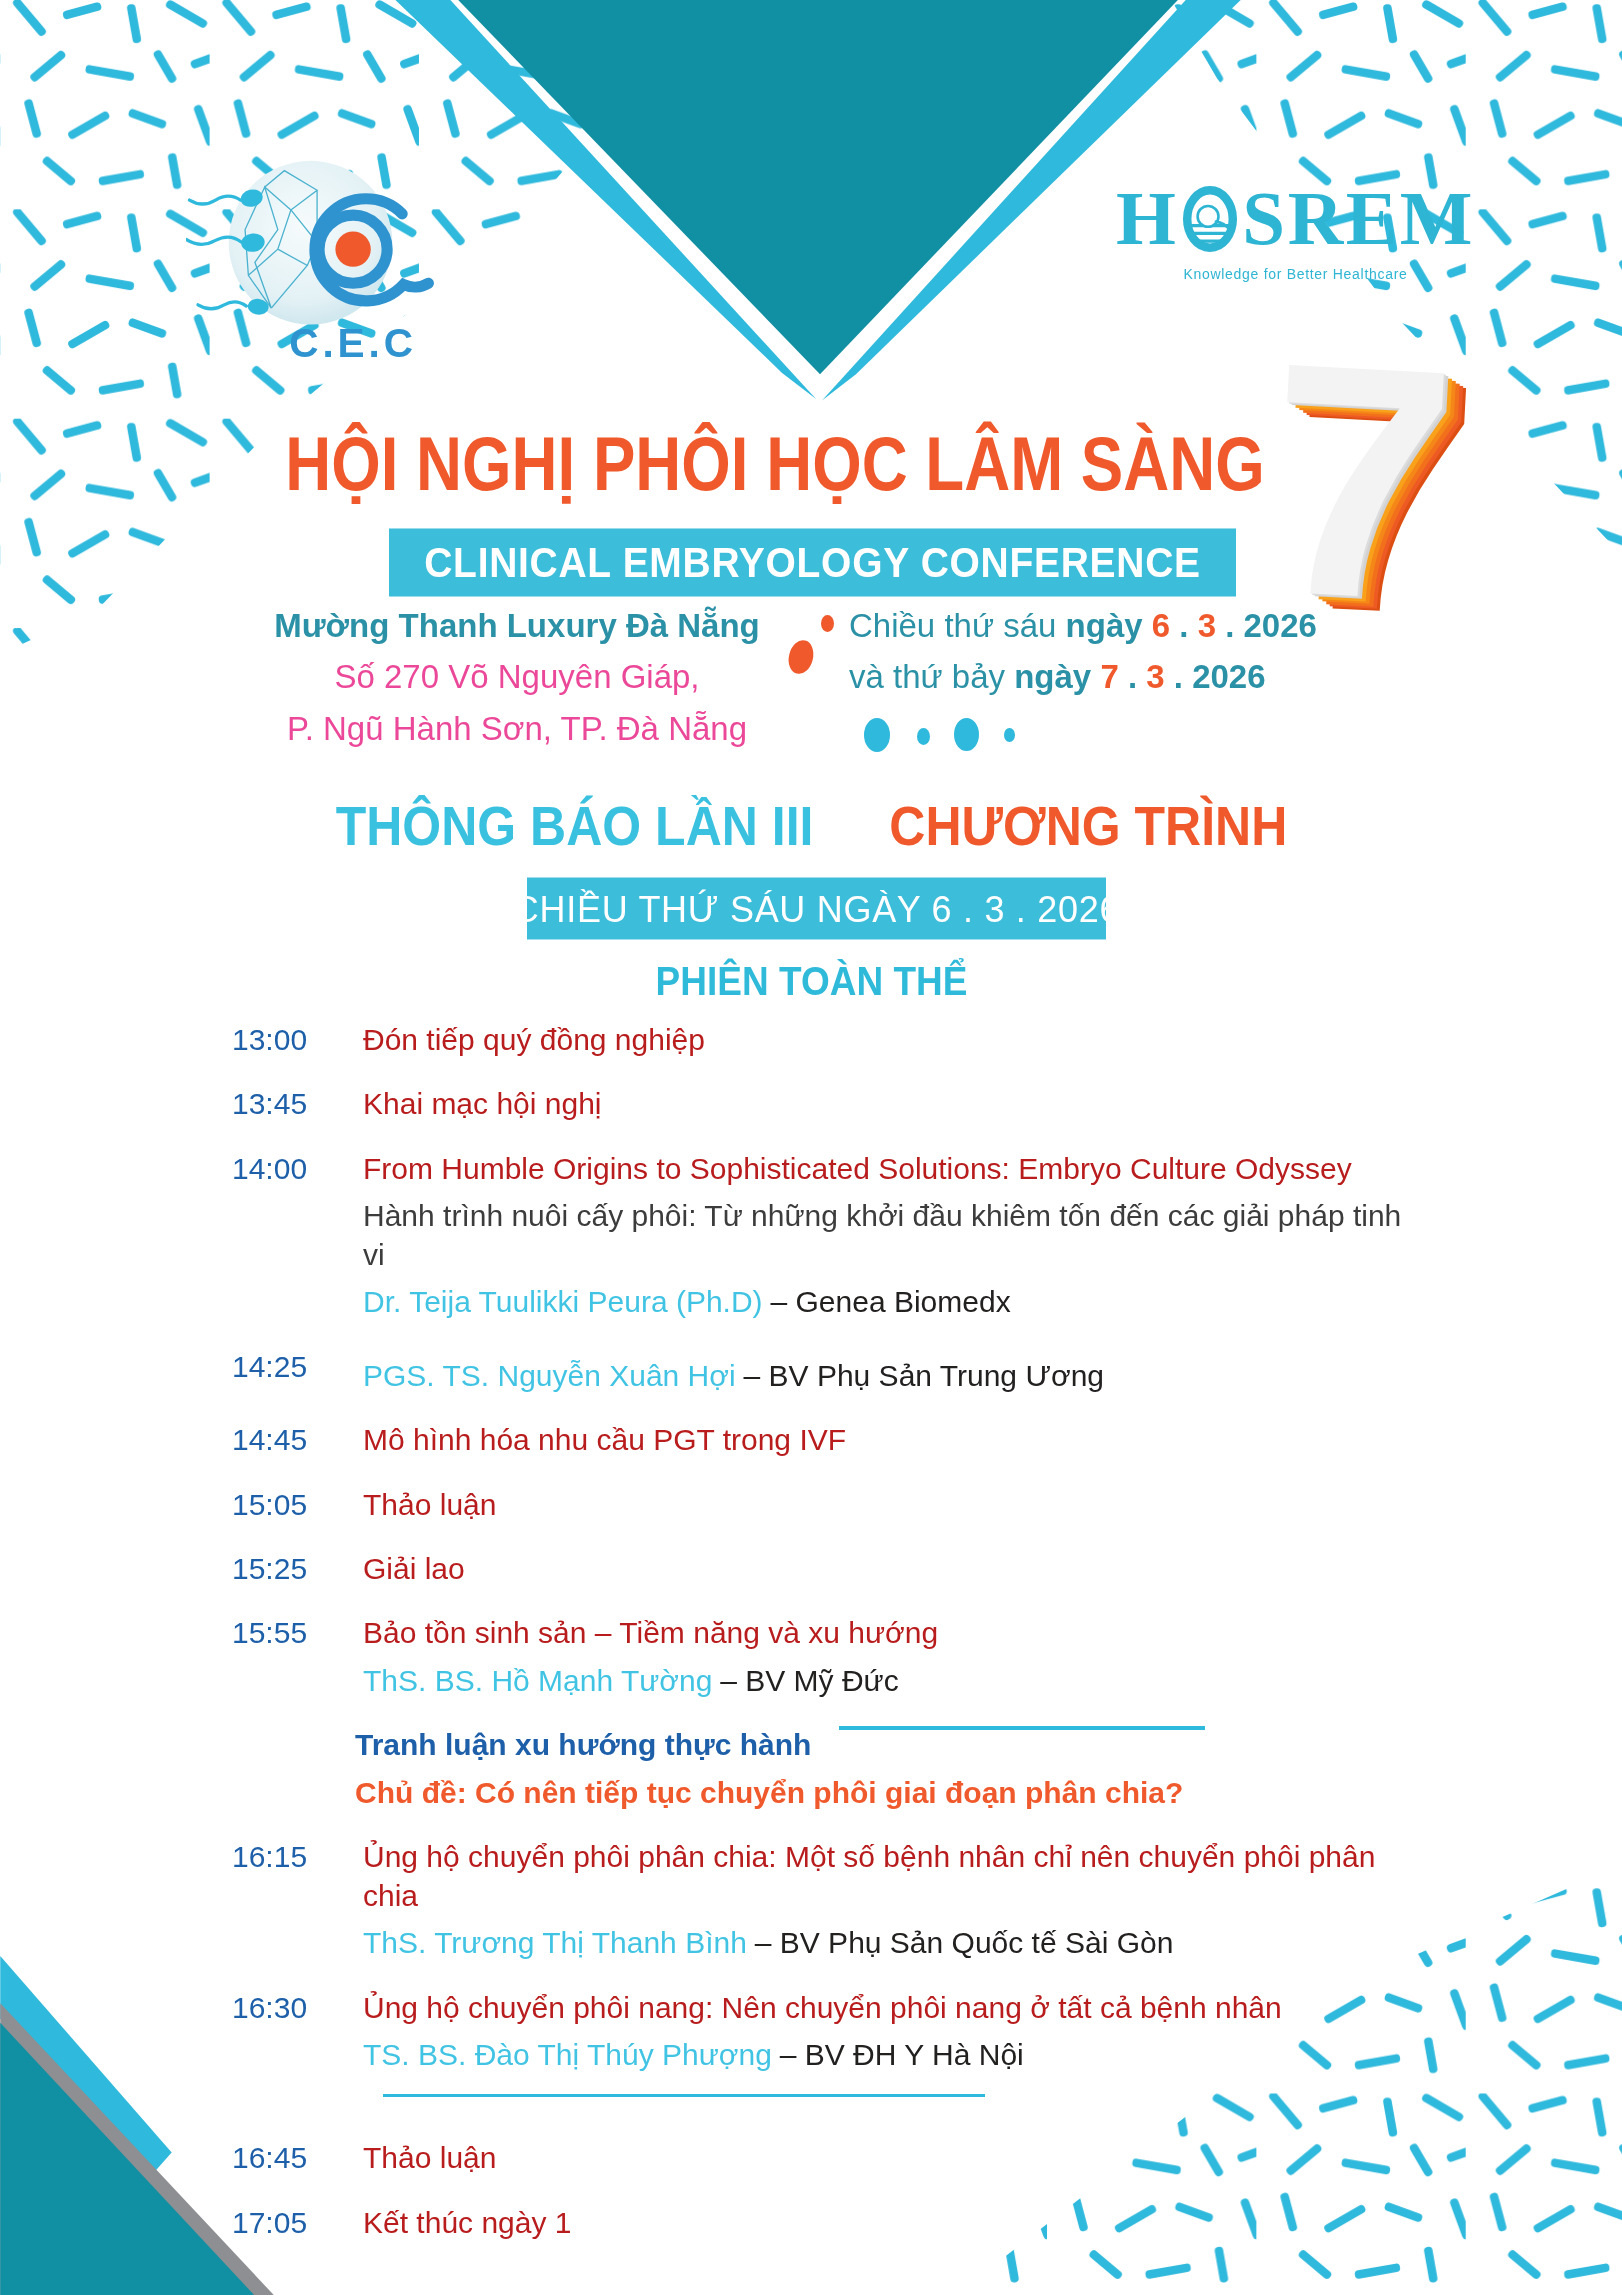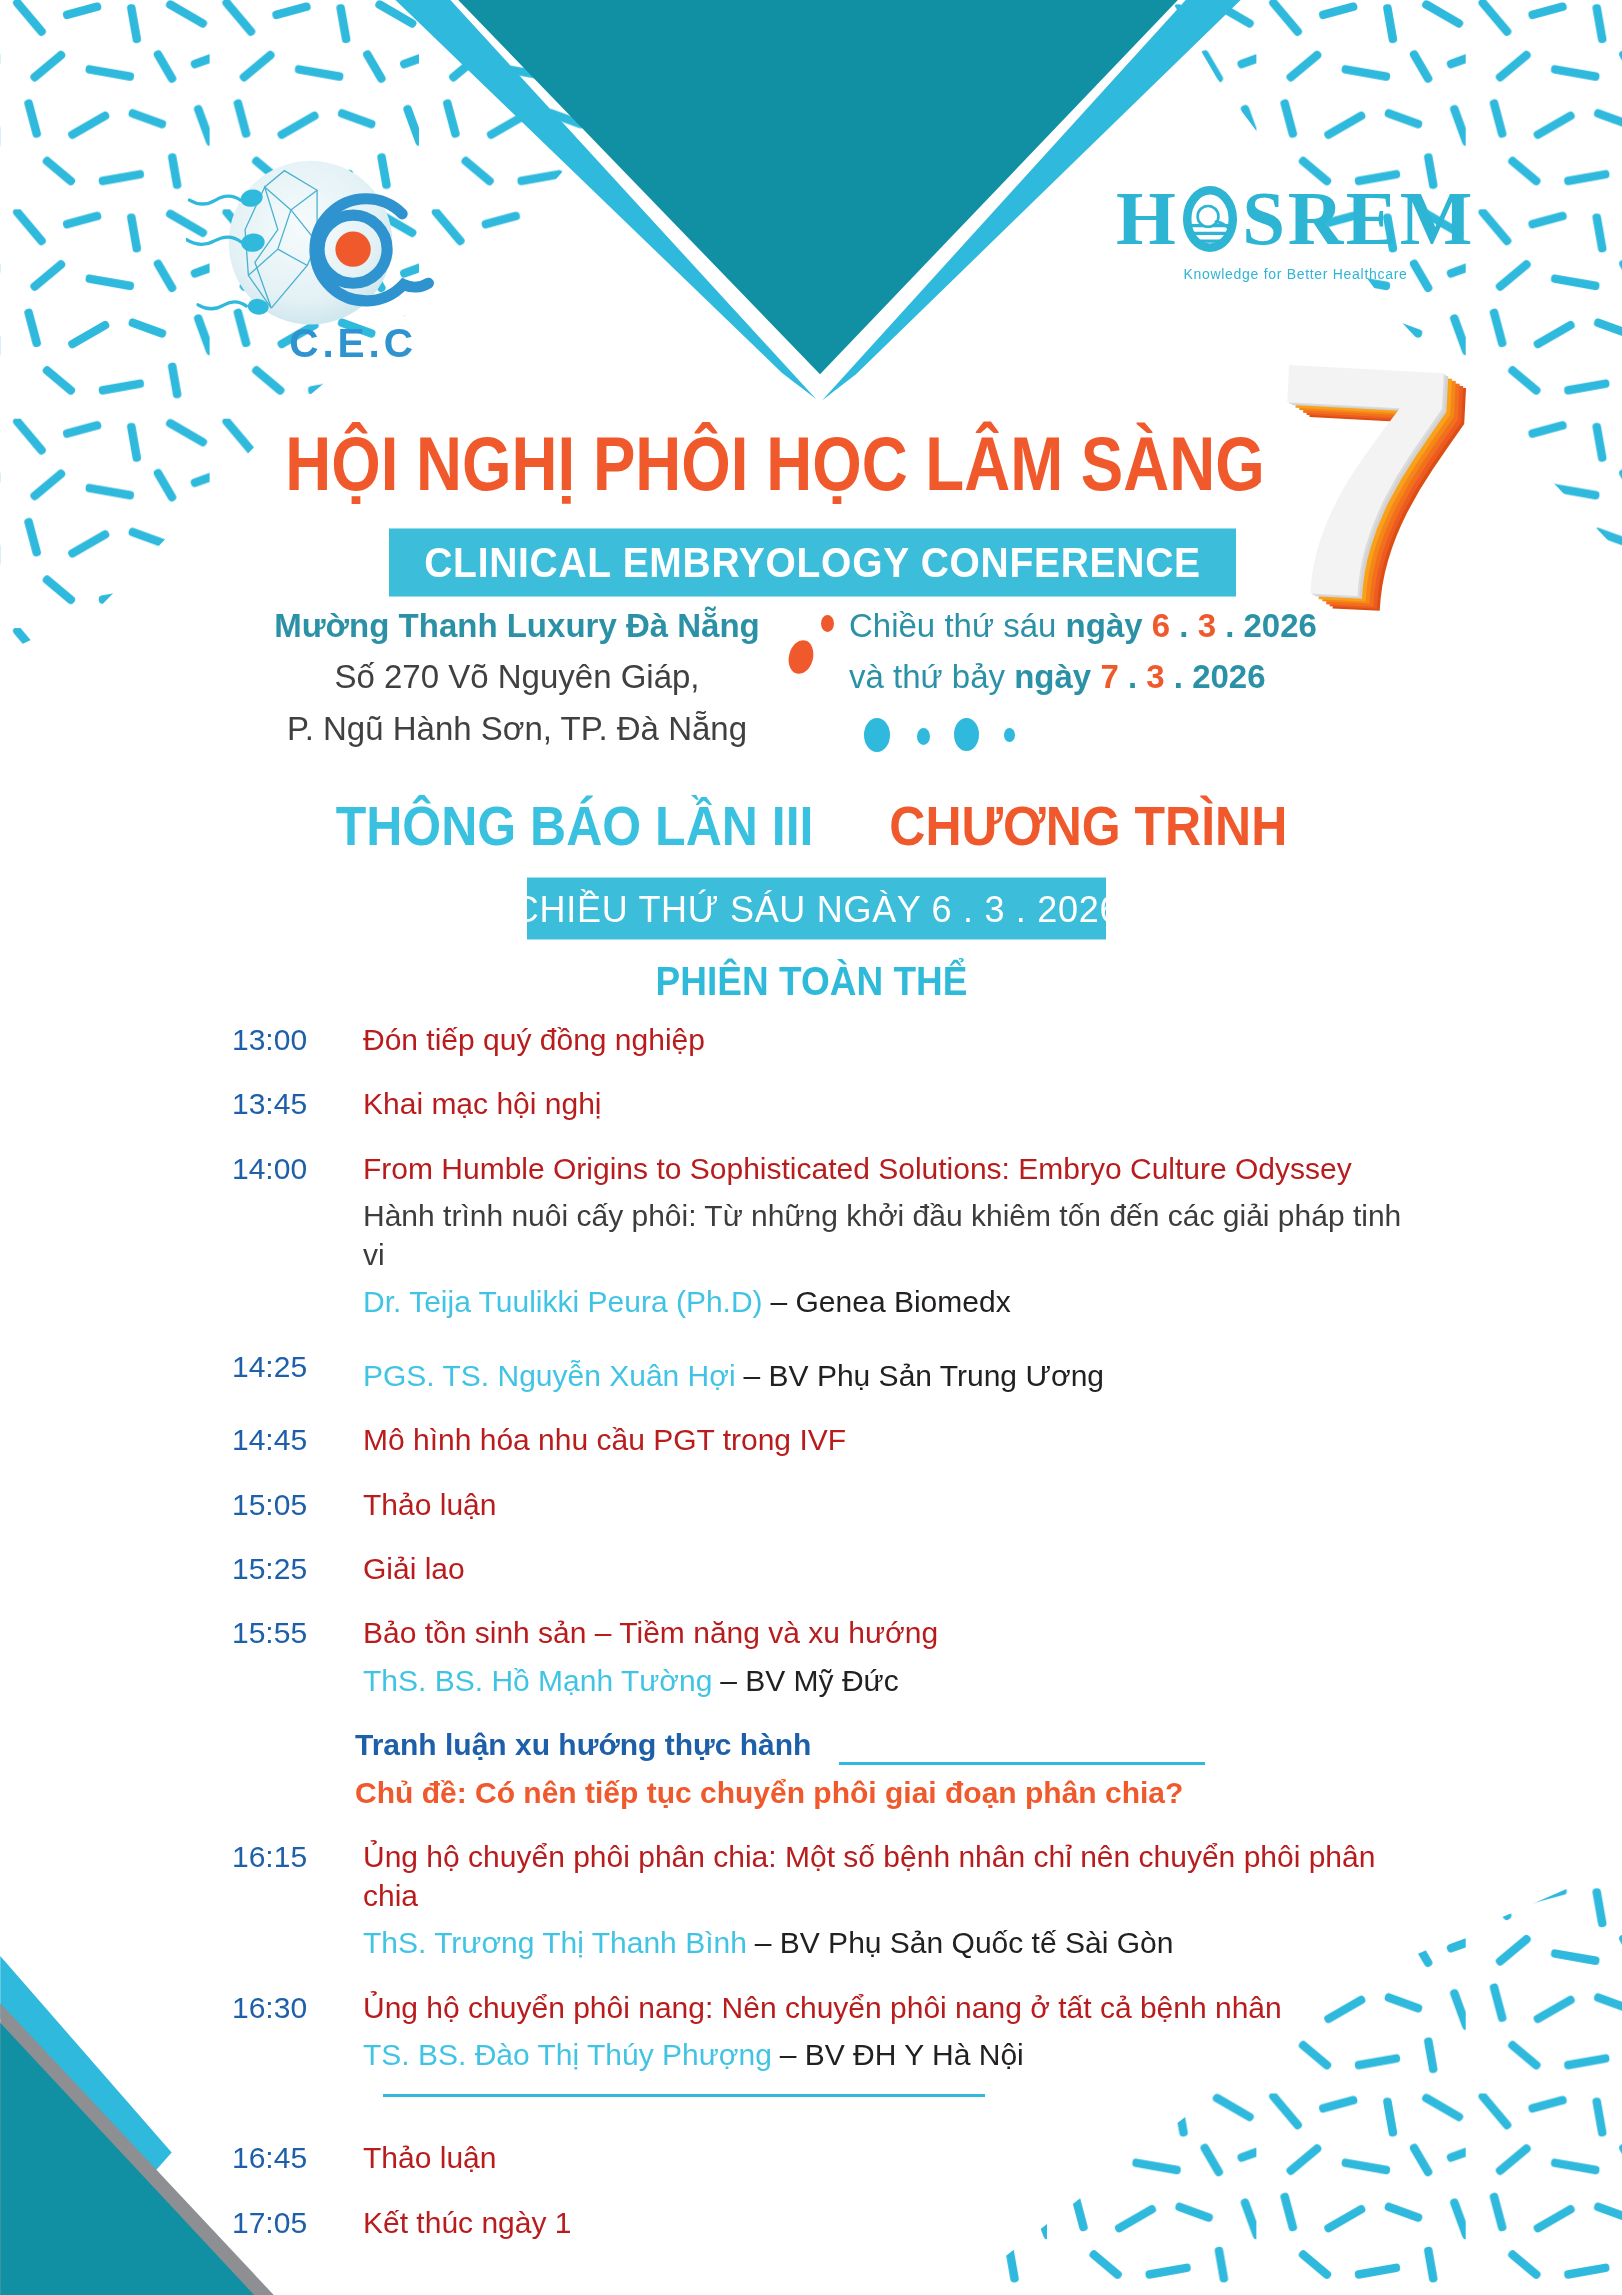"Số 270 Võ Nguyên Giáp," .venue .vaddr { color: #404040 -> #ec4899 }
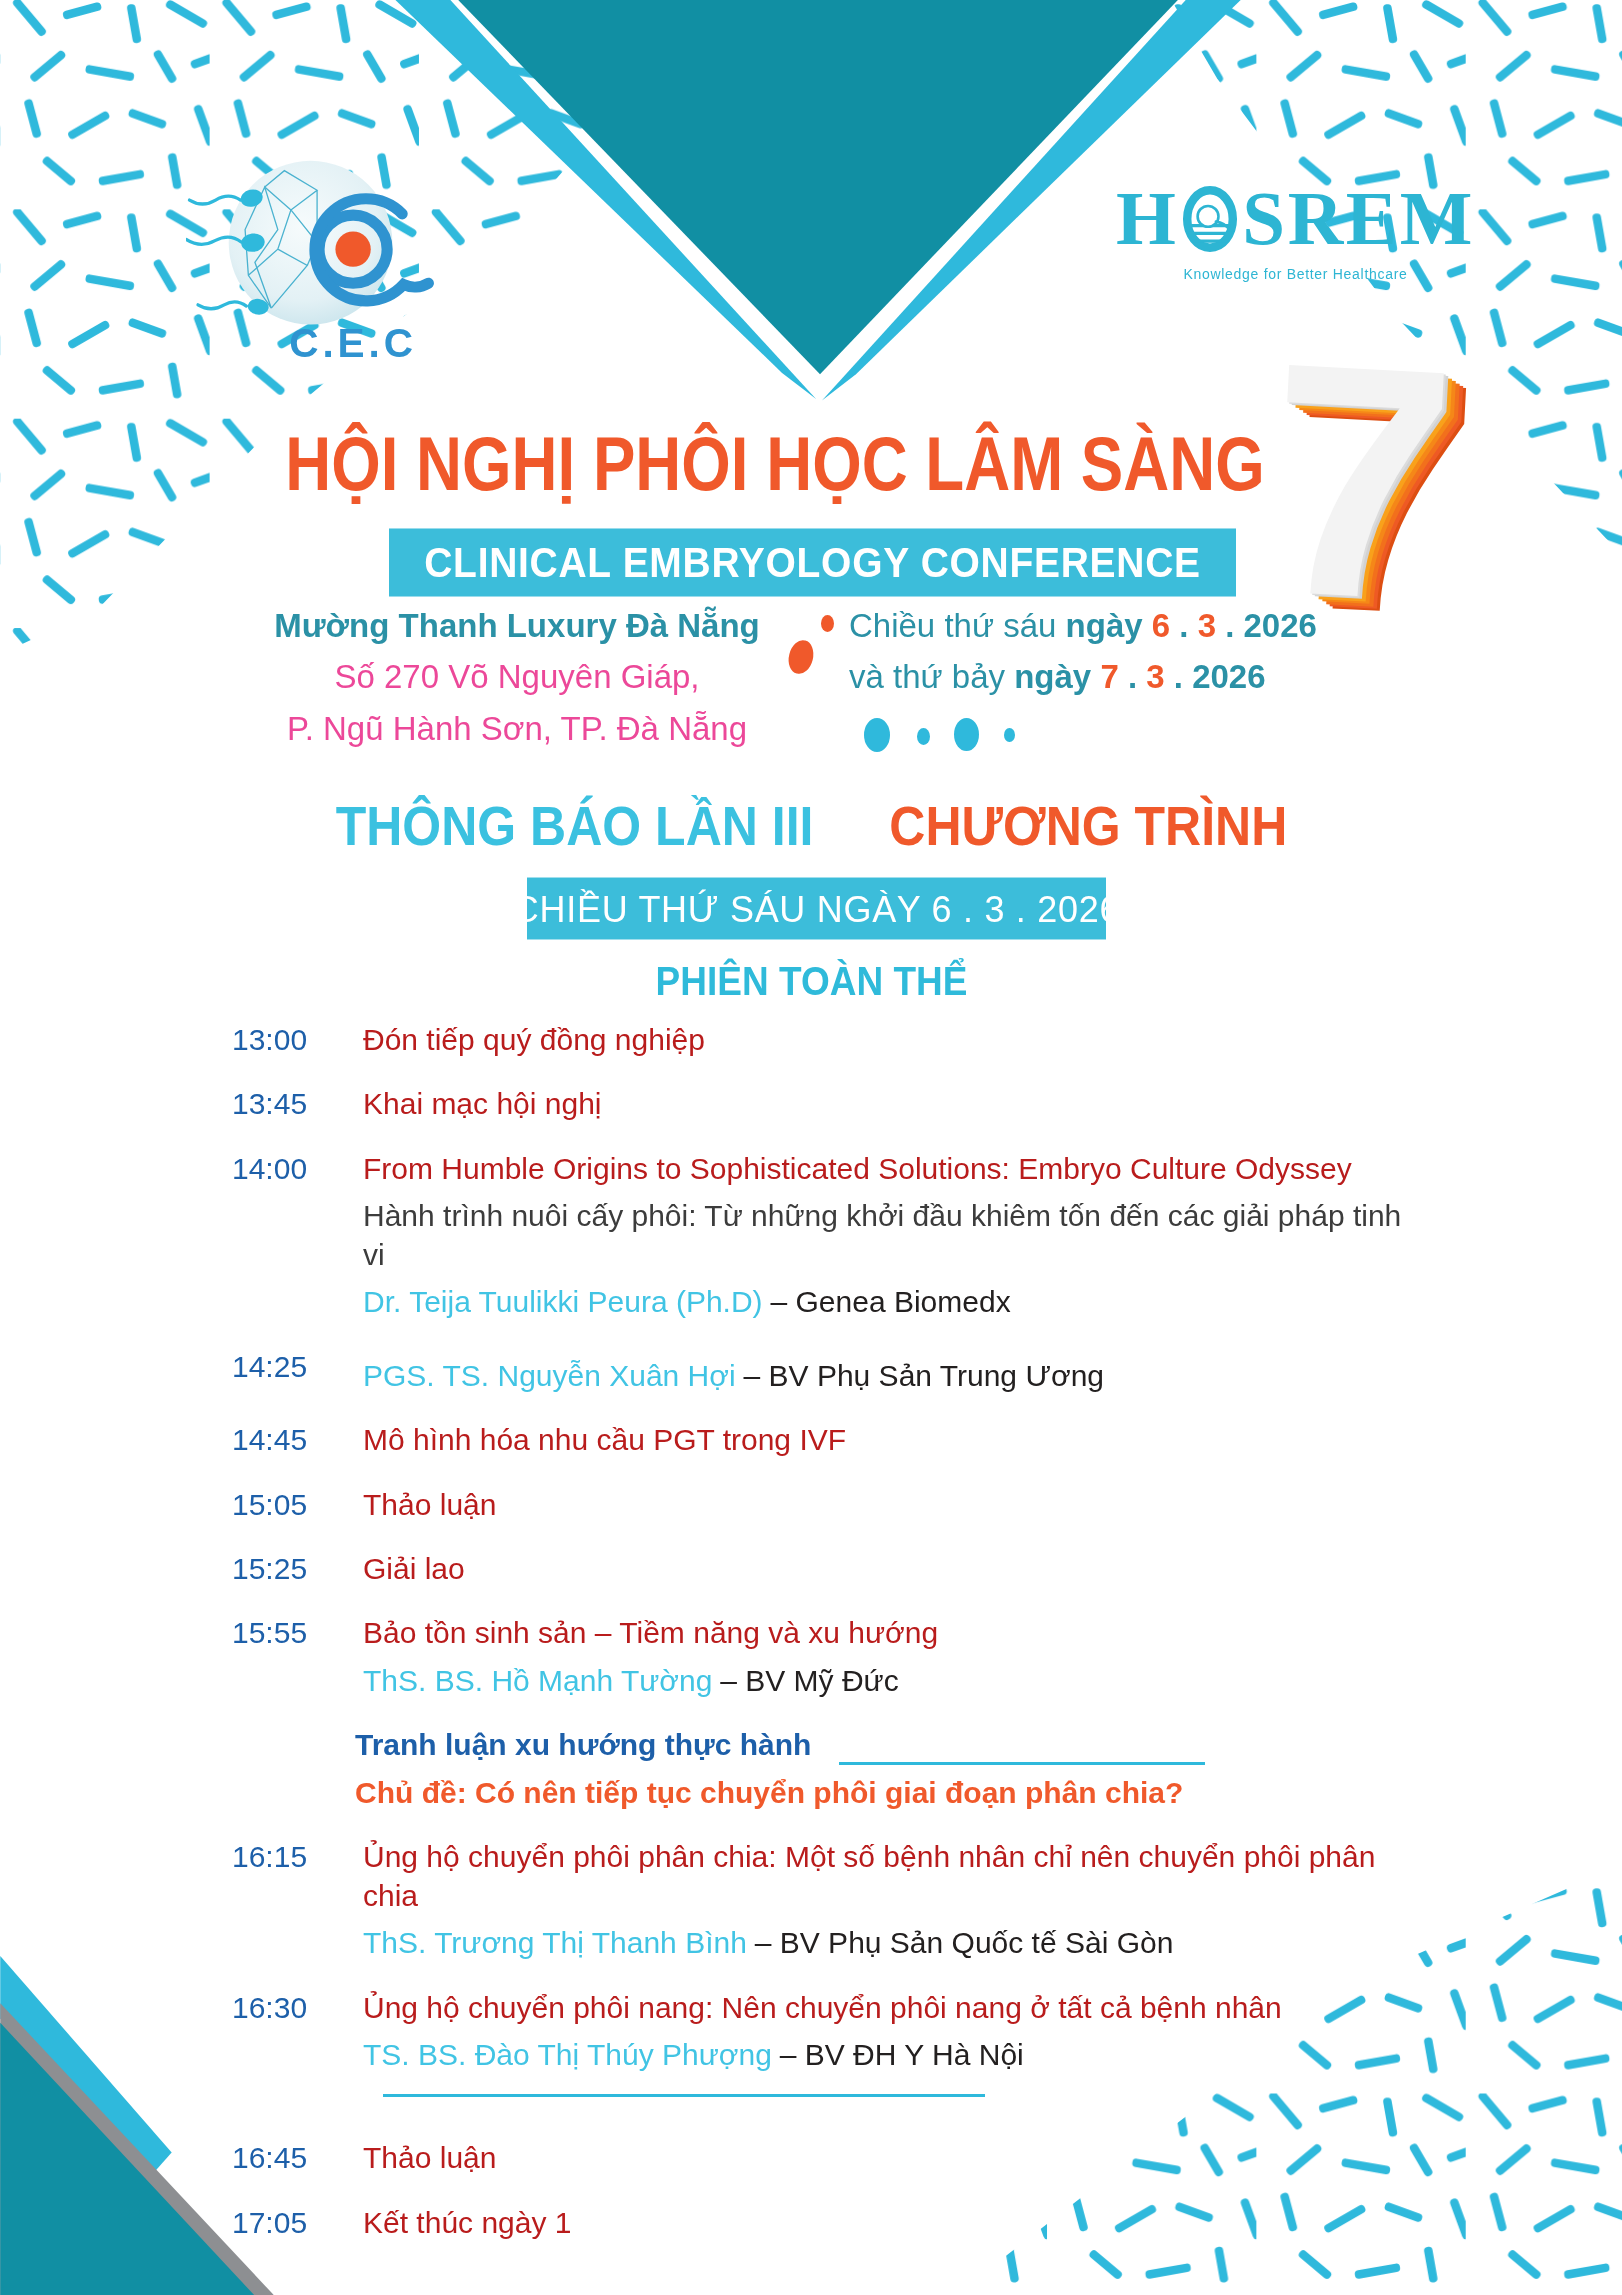"Tranh luận xu hướng thực" .debate .dhead { align-items: flex-end -> flex-start }
